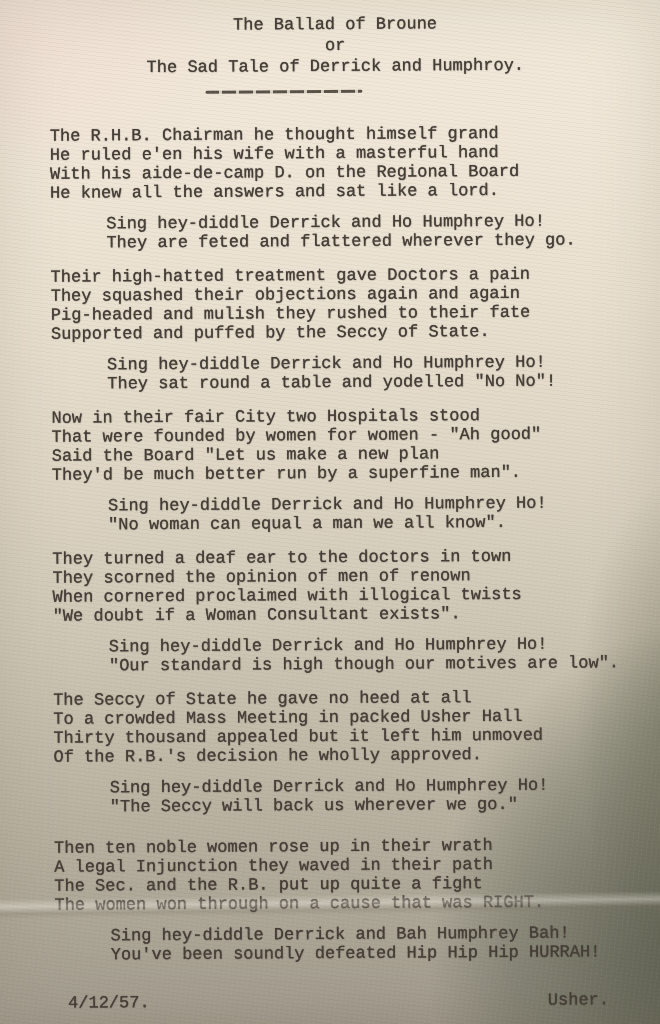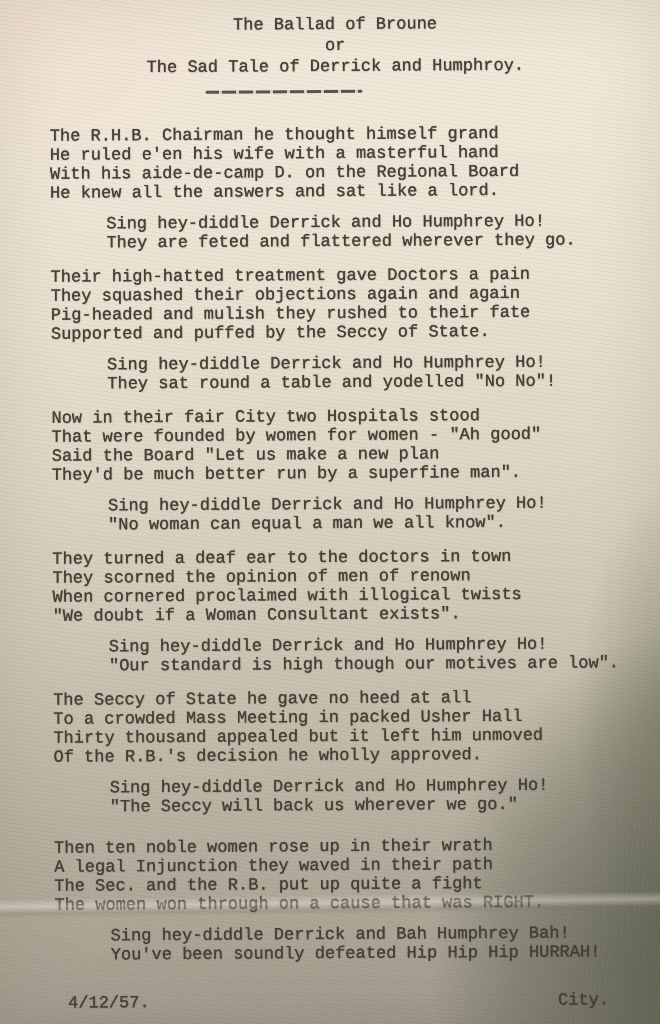"City." span { text: City -> Usher }
